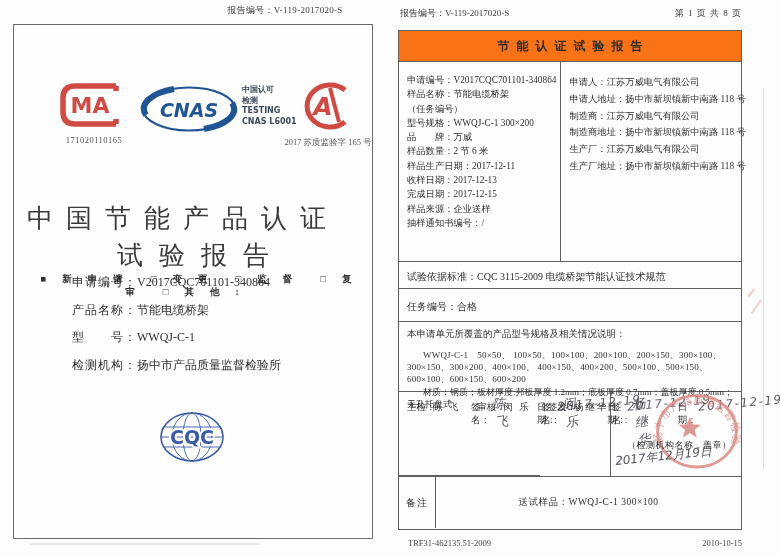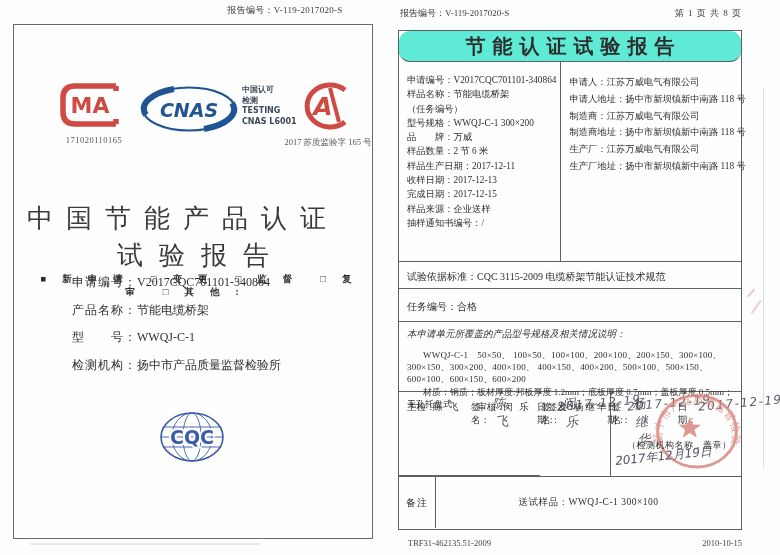"节能认证试验报告" .rp-titlebar { background: #5eead4 -> #f97316; border-radius: 11px -> none; font-size: 20px -> 12px }
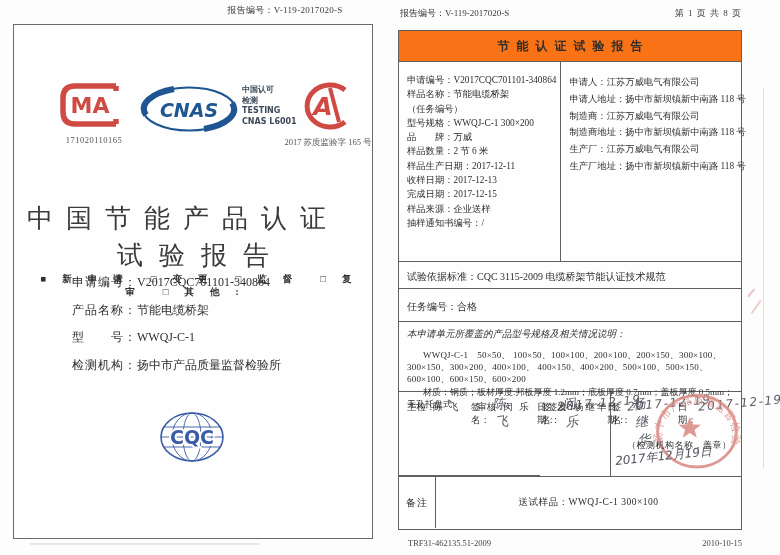"本申请单元所覆盖的产品型号规格及相关情况说明：" .rp-coverage .cov-title { font-style: italic -> none }
